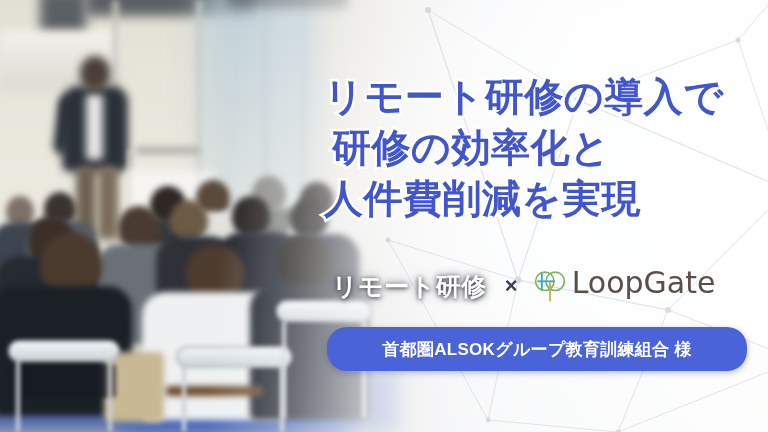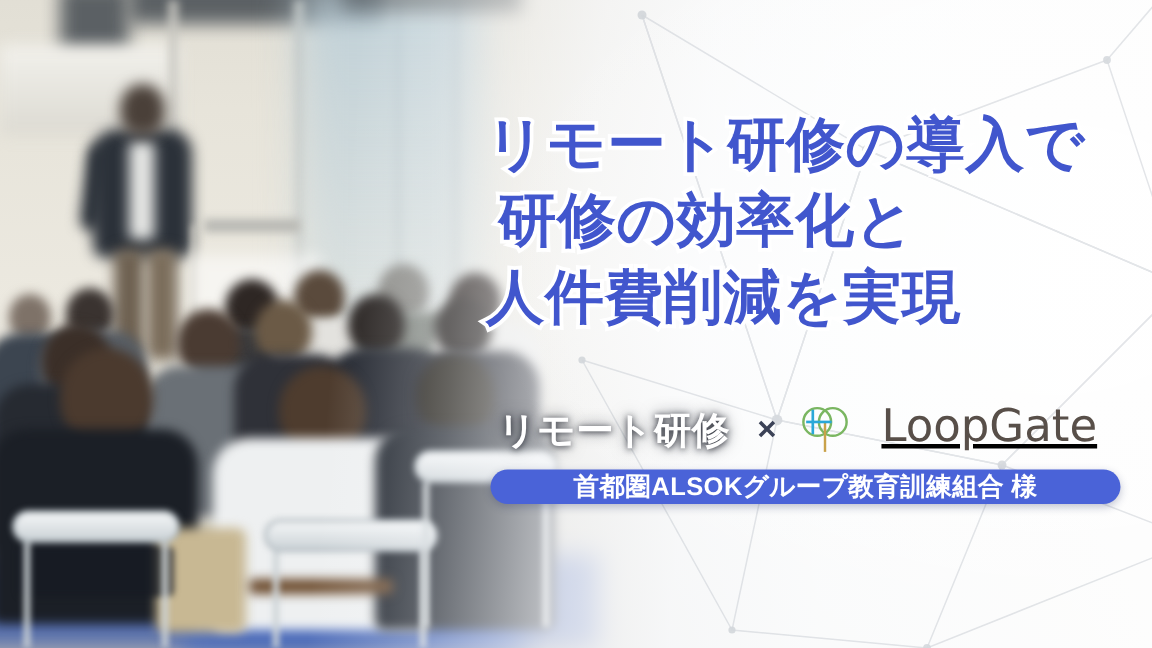"LoopGate" .lg-main { align-items: center -> flex-start; gap: 20px -> 4px; text-decoration: underline -> none }
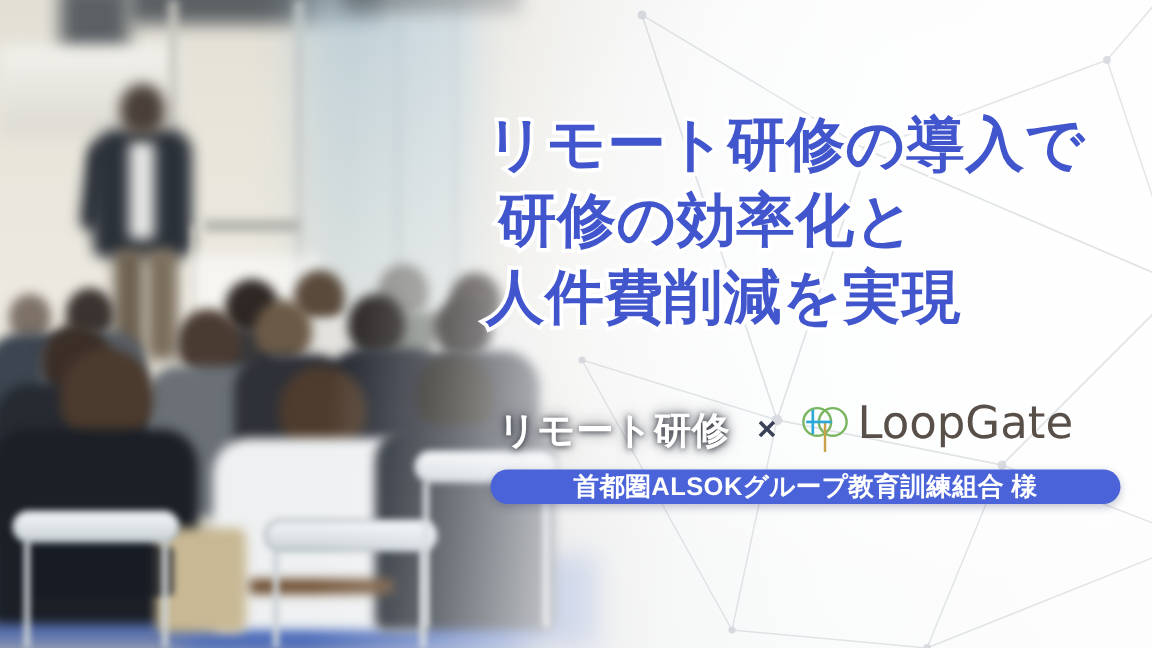"首都圏ALSOKグループ教育訓練組合 様" .badge { height: 23px -> 44px; top: 313px -> 327px }
